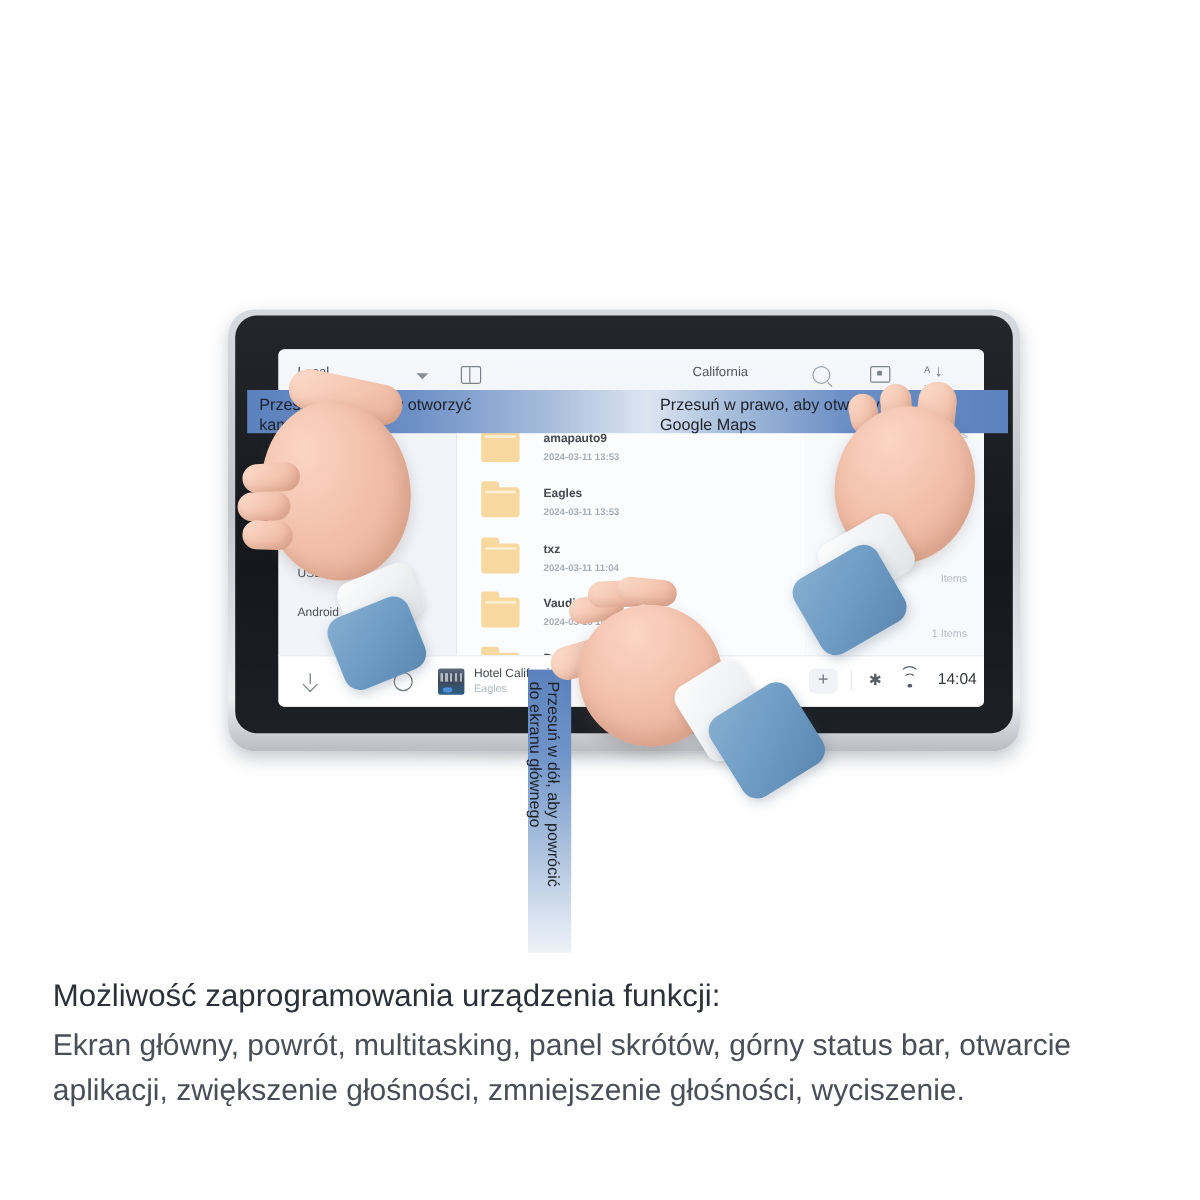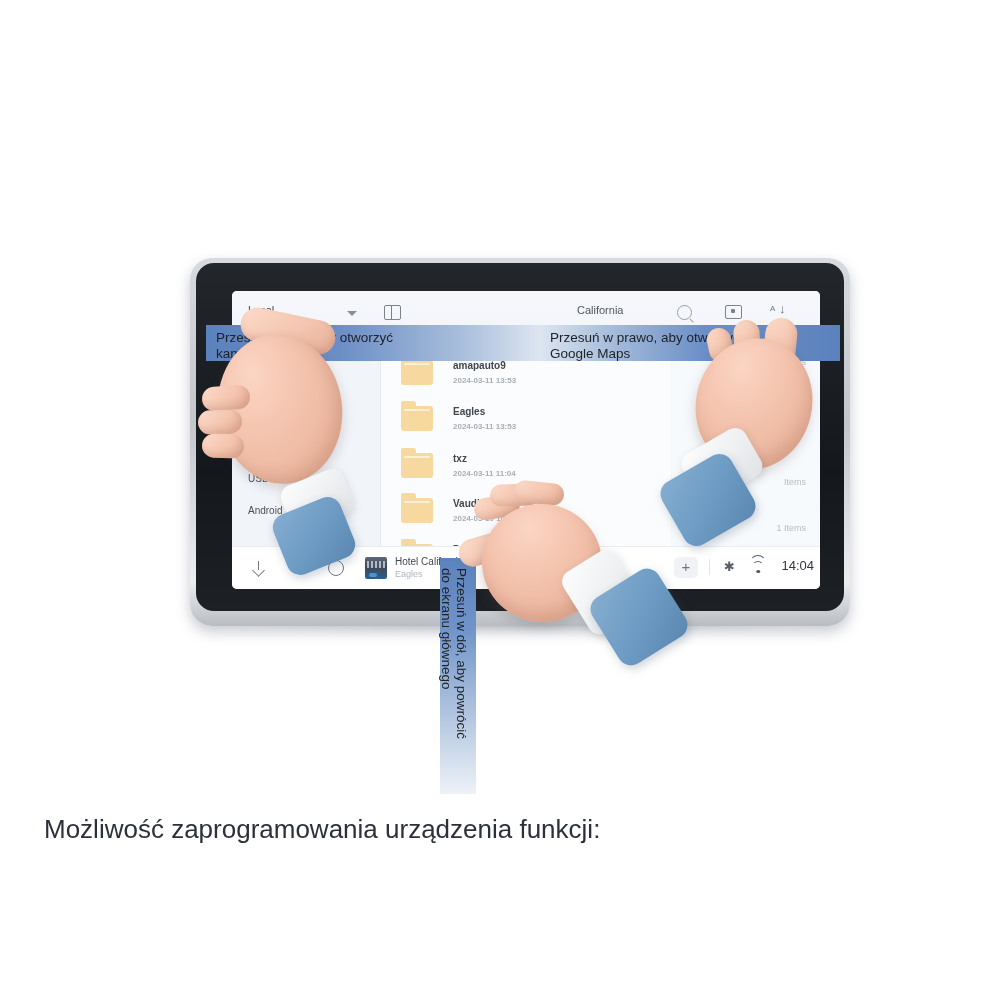"Ekran główny, powrót, multitasking," div.foot-body { html: none -> <div>Ekran główny, powrót, multitasking, panel skrótów, górny status bar, otwarcie aplikacji, zwiększenie głośności, zmniejszenie głośności, wyciszenie.</div> }
